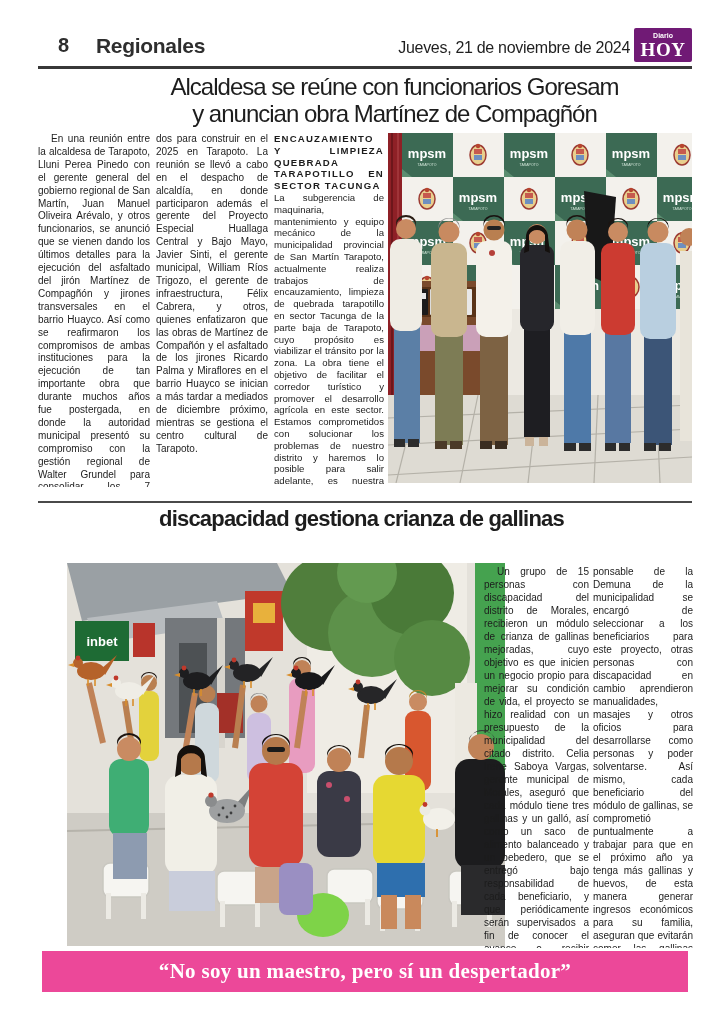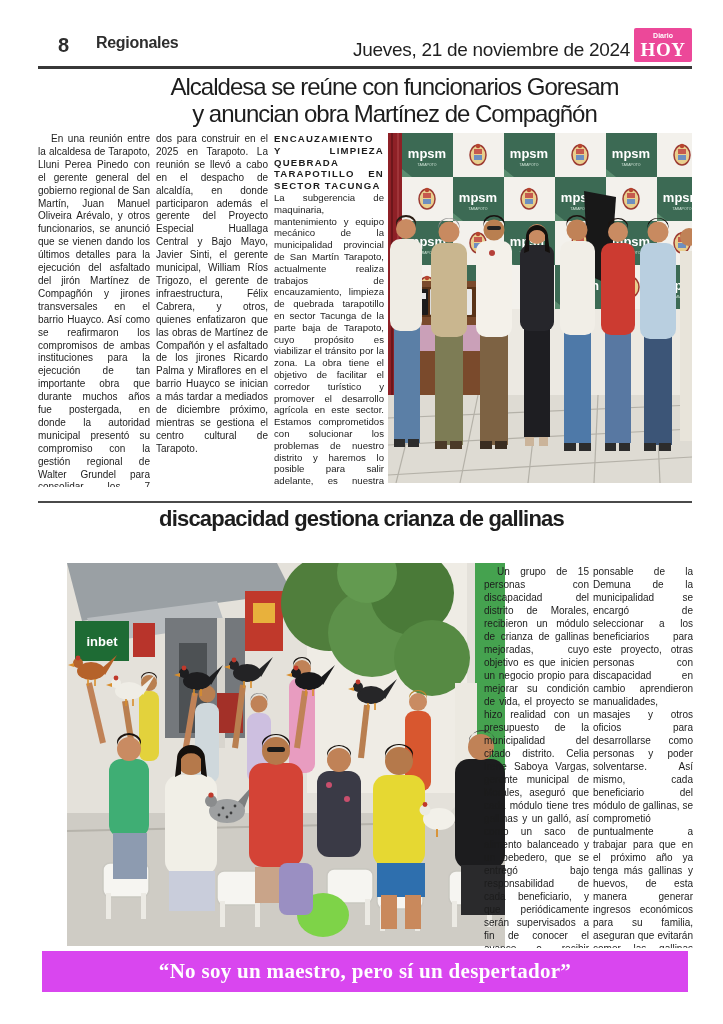"Regionales" .hdr-section { font-size: 16px -> 21px }
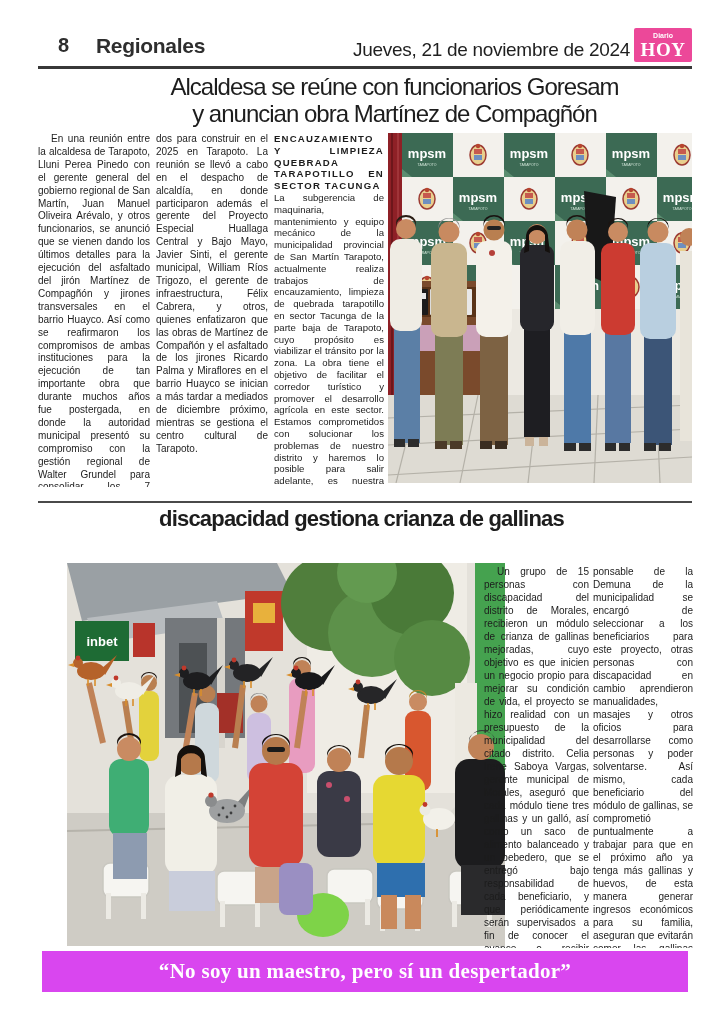"Jueves, 21 de noviembre de" .hdr-date { font-size: 19px -> 16px }
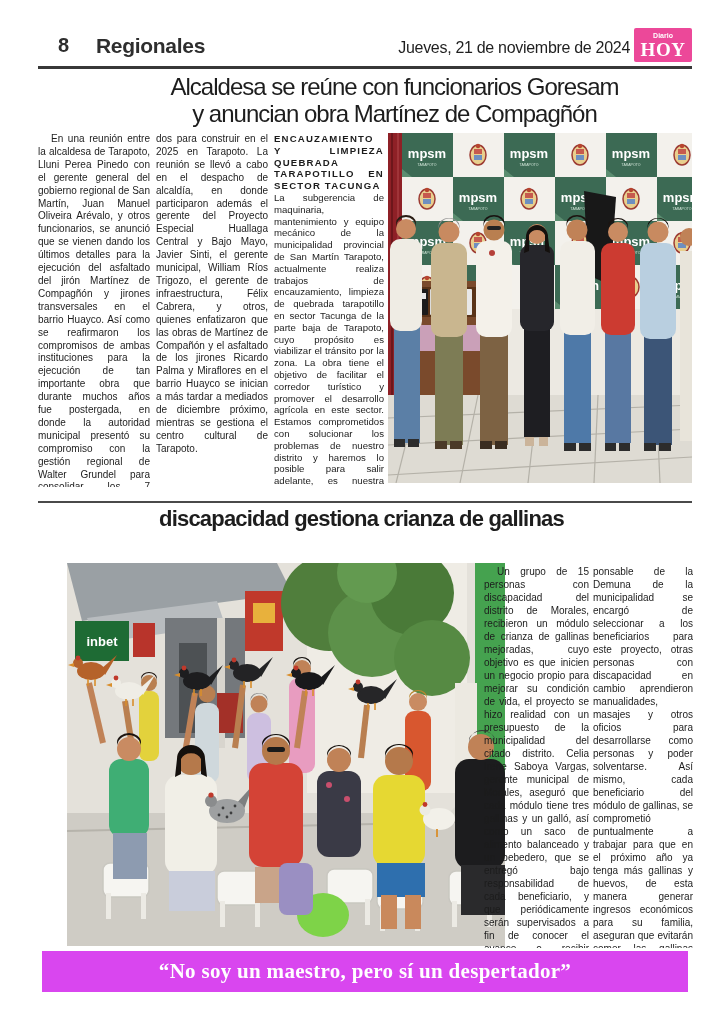"HOY" .logo { background: #ec4899 -> #701a75 }
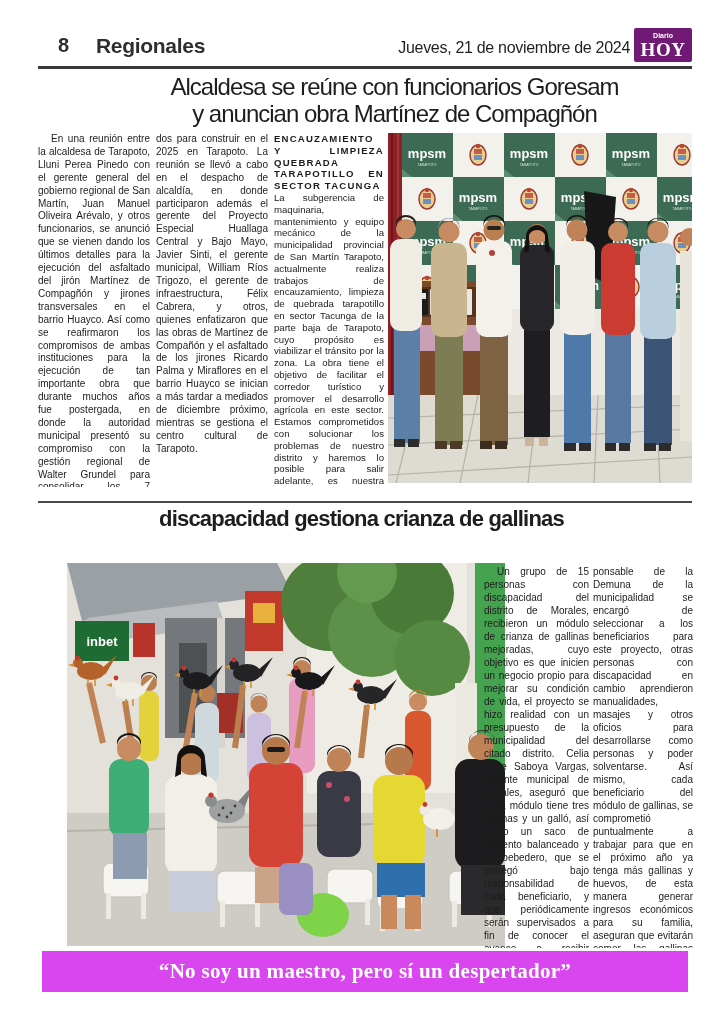"“No soy un maestro, pero" .banner { background: #d946ef -> #ec4899 }
